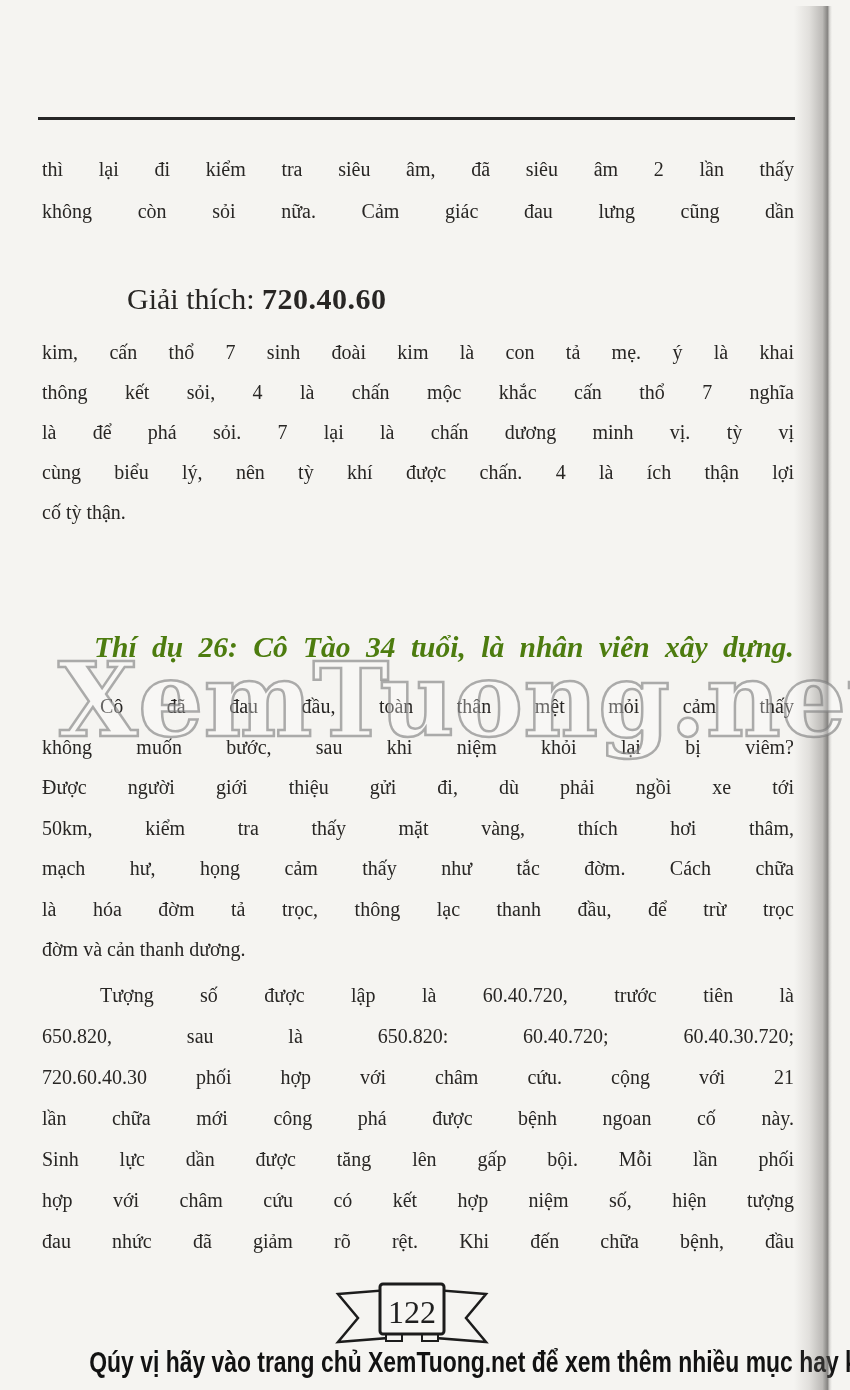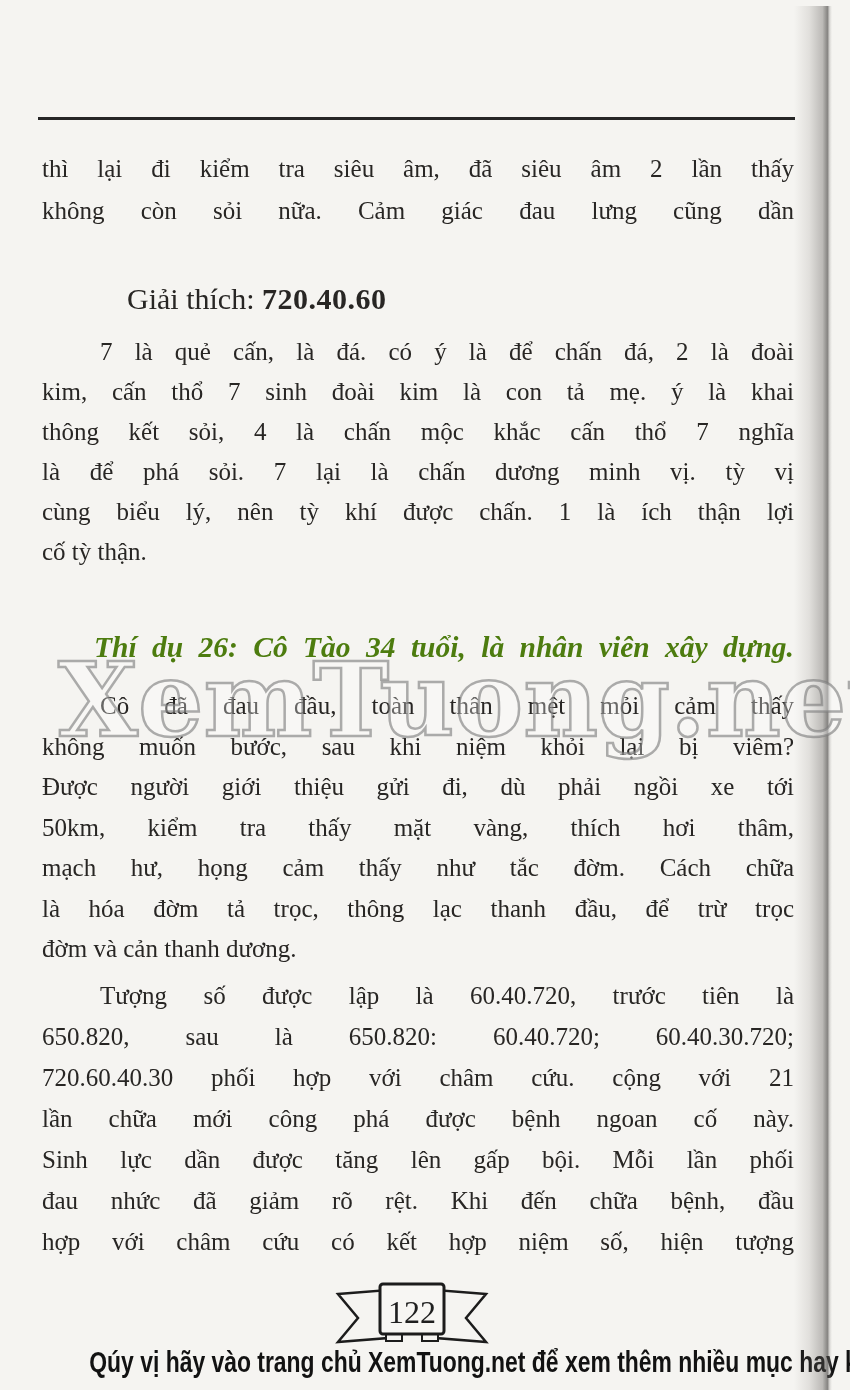"thì lại đi kiểm tra" .bl { font-size: 25px -> 20px }
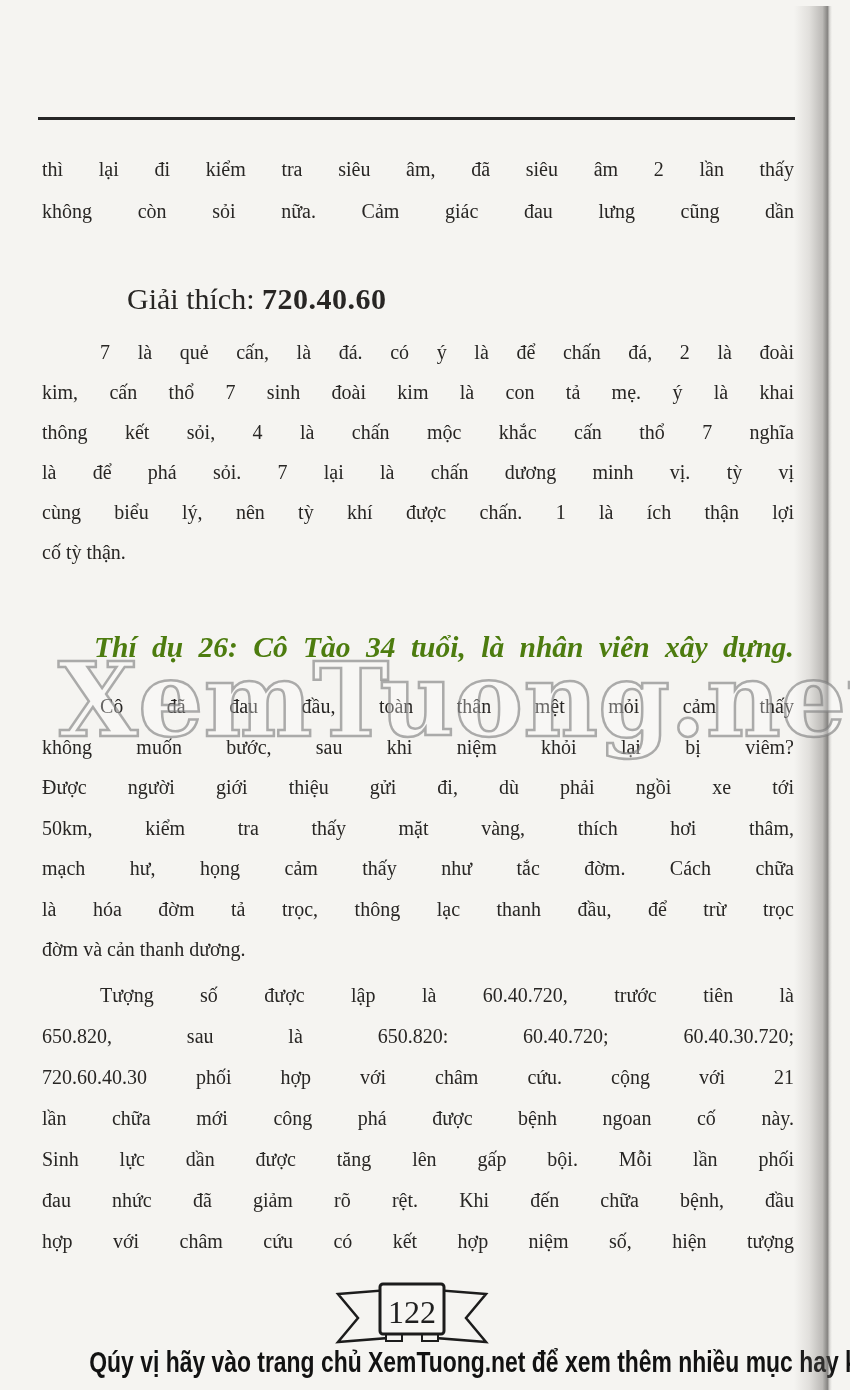"7 là quẻ cấn, là" div.bl { html: <div>7 là quẻ cấn, là đá. có ý là để chấn đá, 2 là đoài</div> -> none }
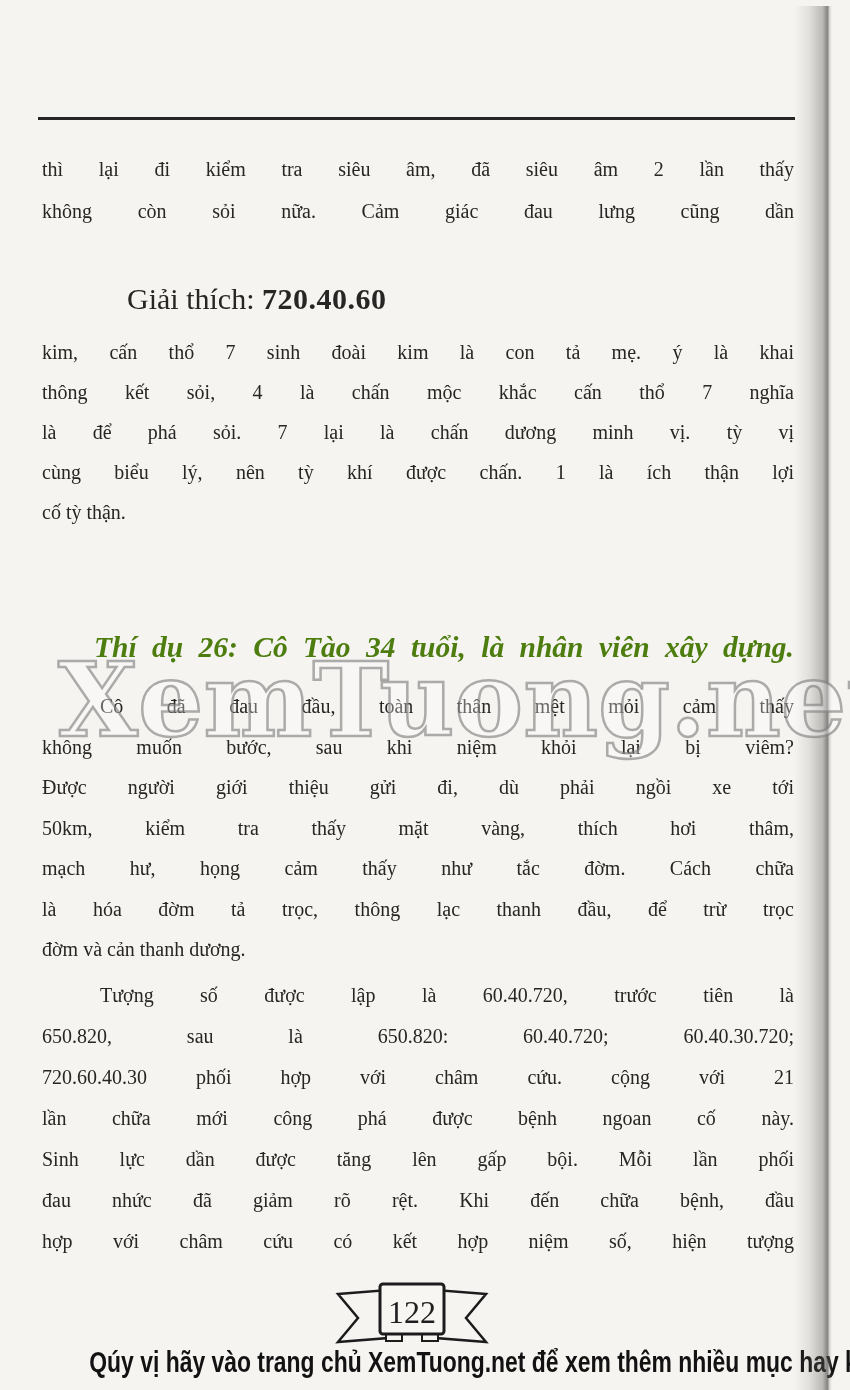"cùng biểu lý, nên tỳ" div.bl { text: 1 -> 4 }
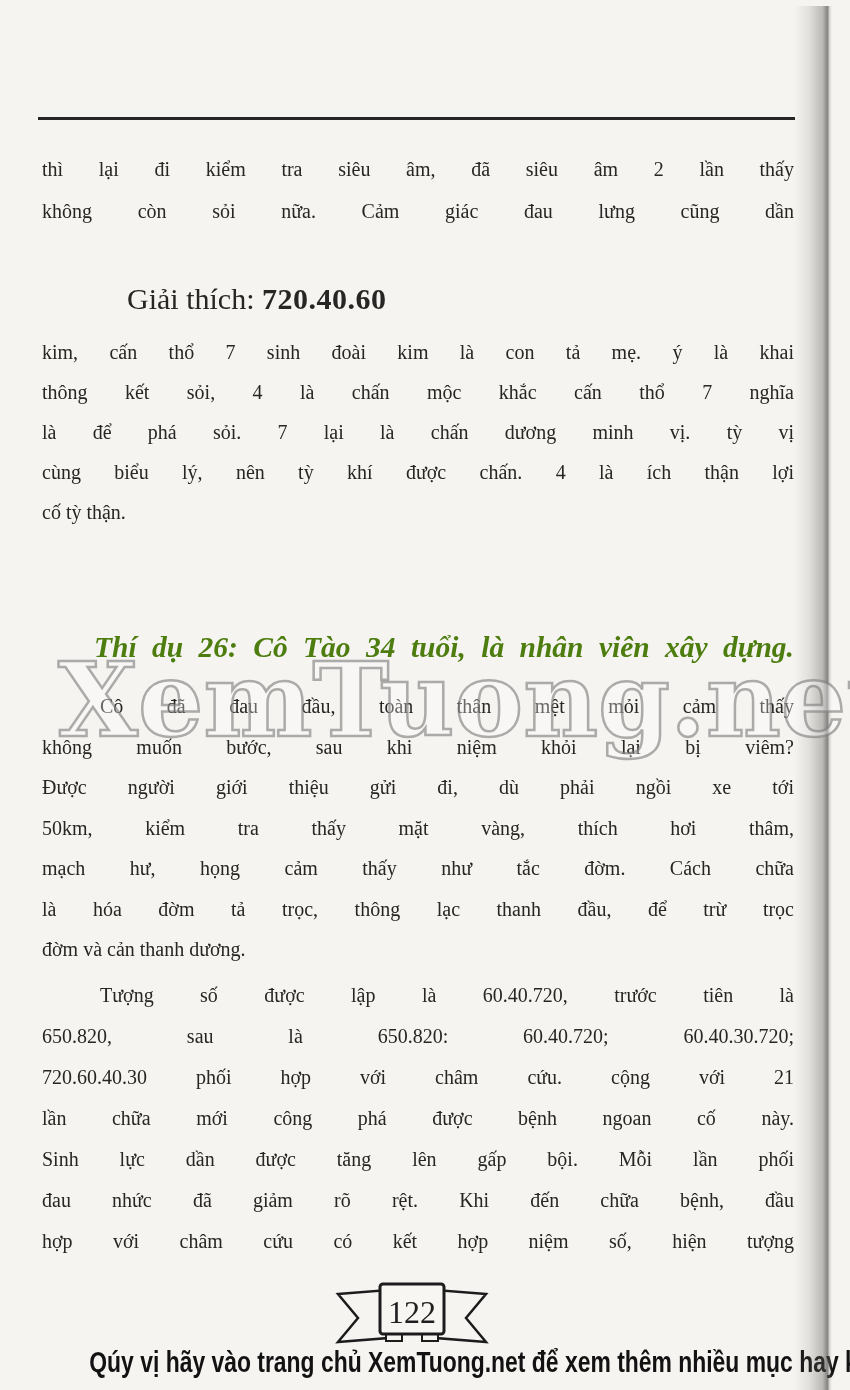"đau nhức đã giảm rõ" div.bl { order: before "hợp với châm cứu có" -> after "hợp với châm cứu có" }
